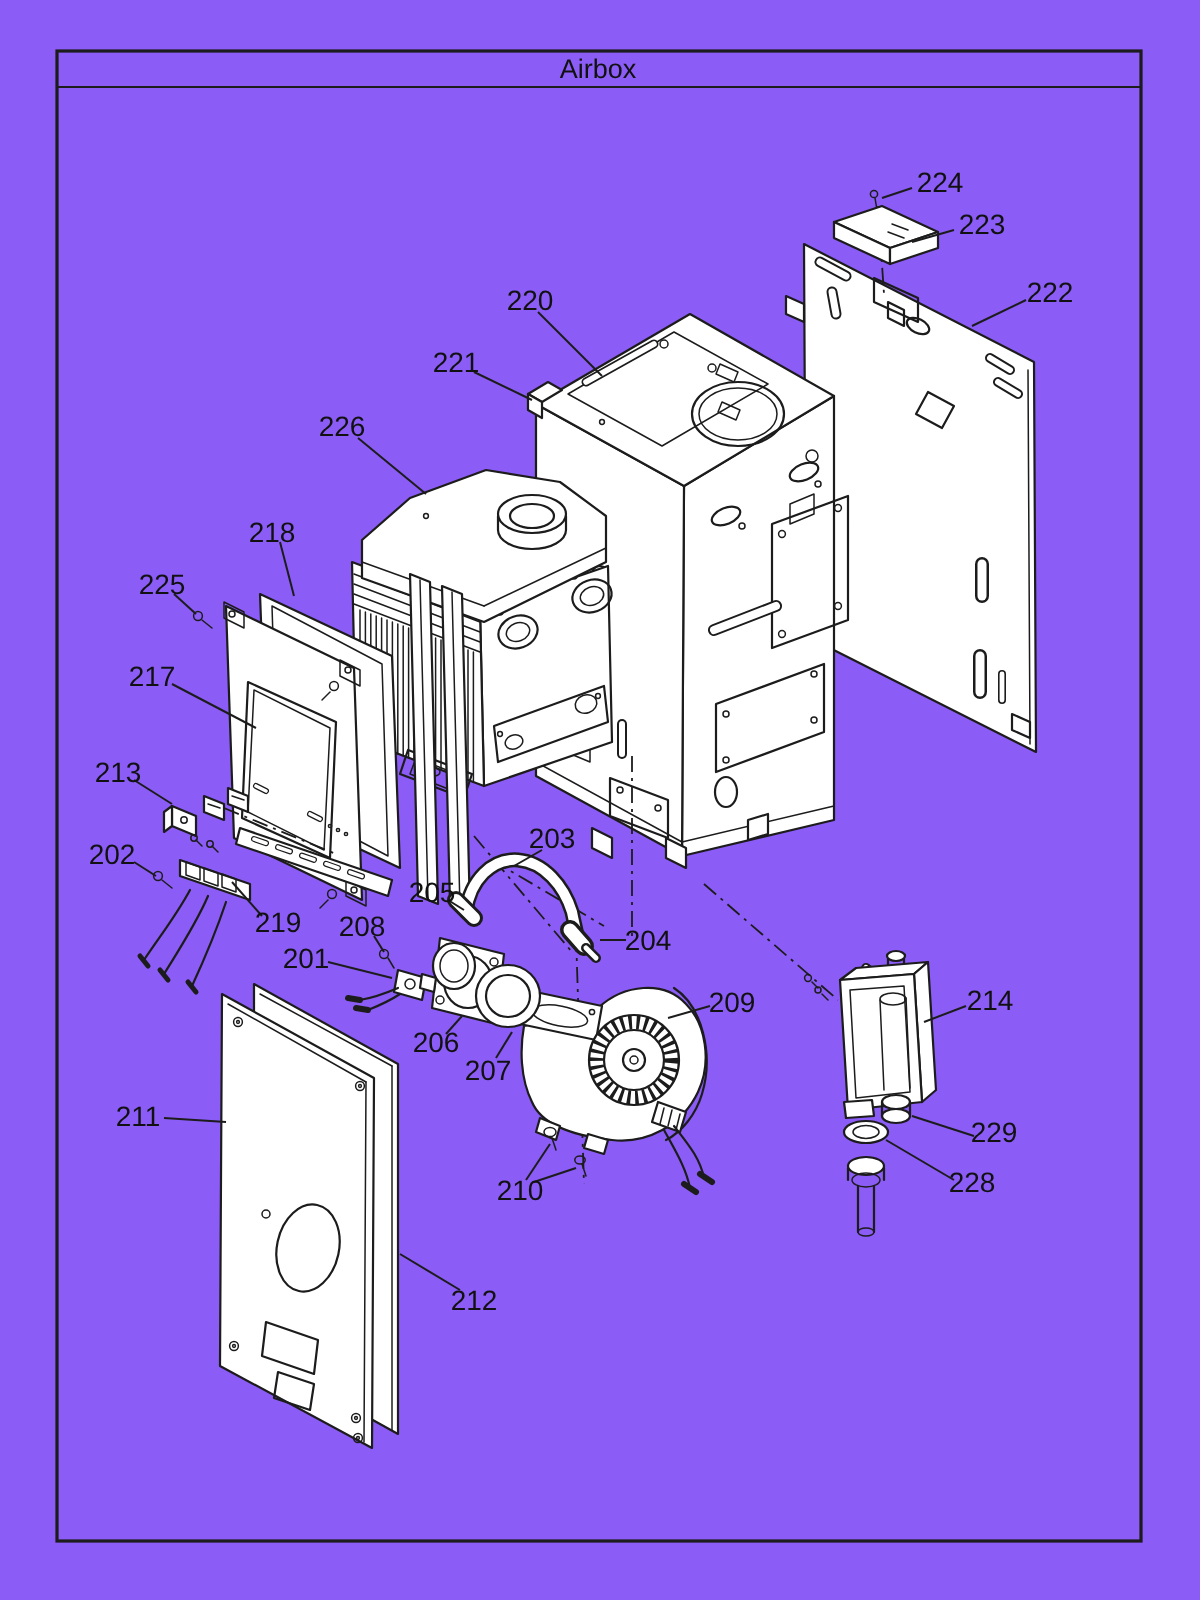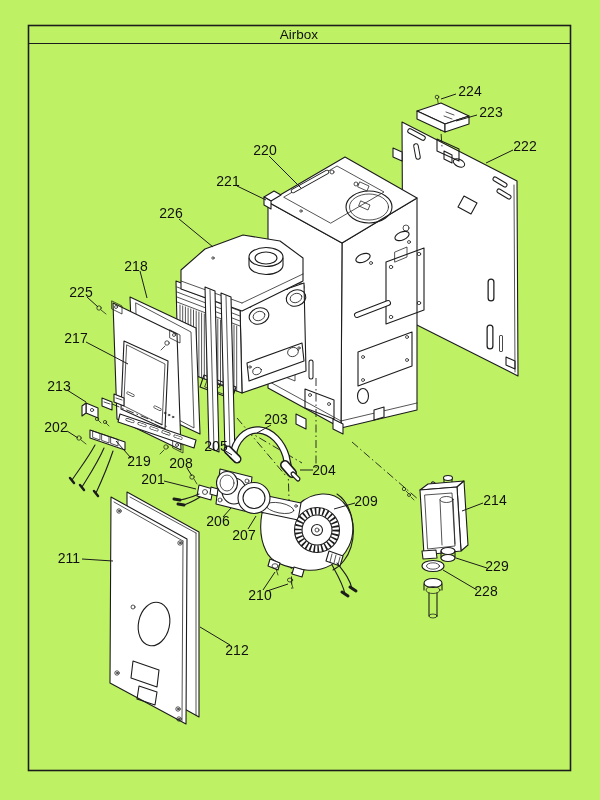"Airbox" .sheet { background: #bef264 -> #8b5cf6 }
